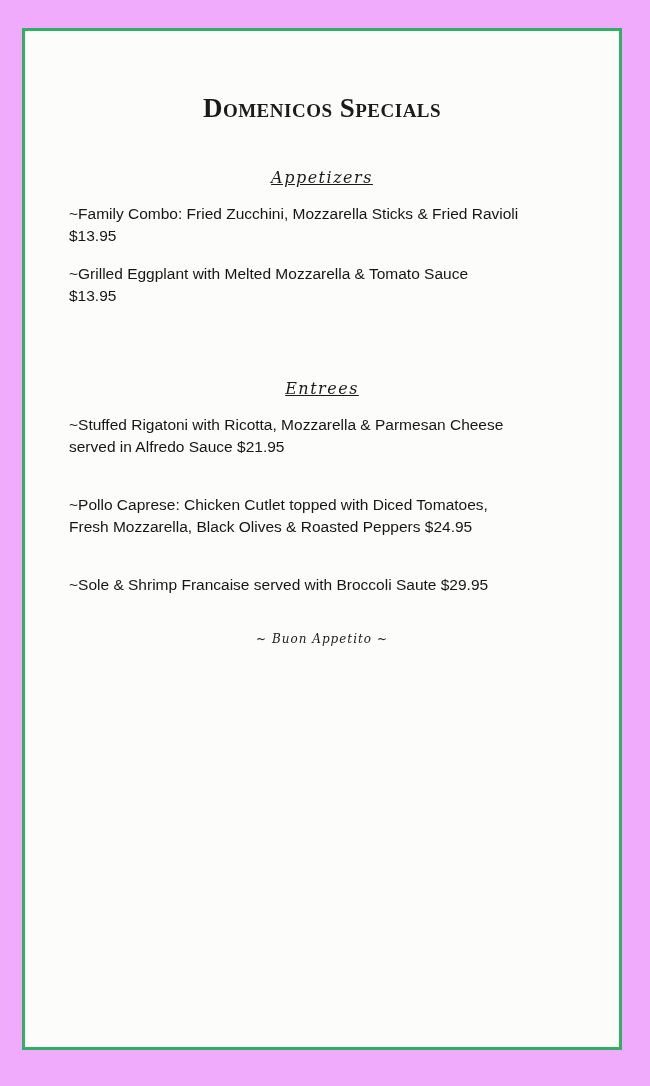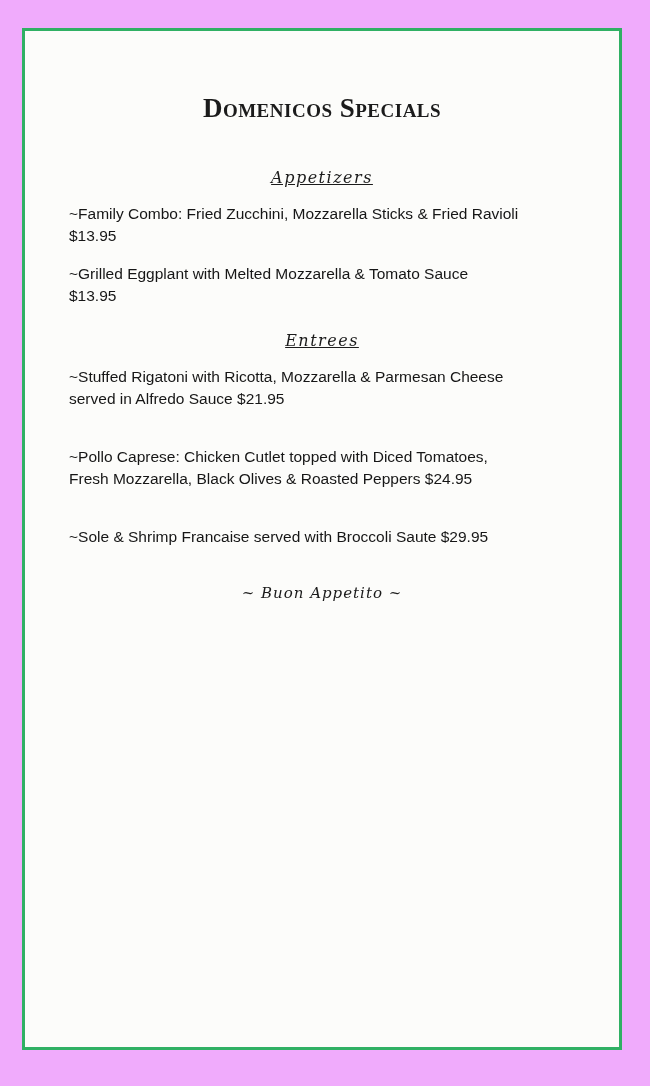"Entrees" .section.entrees { margin-top: 24px -> 72px }
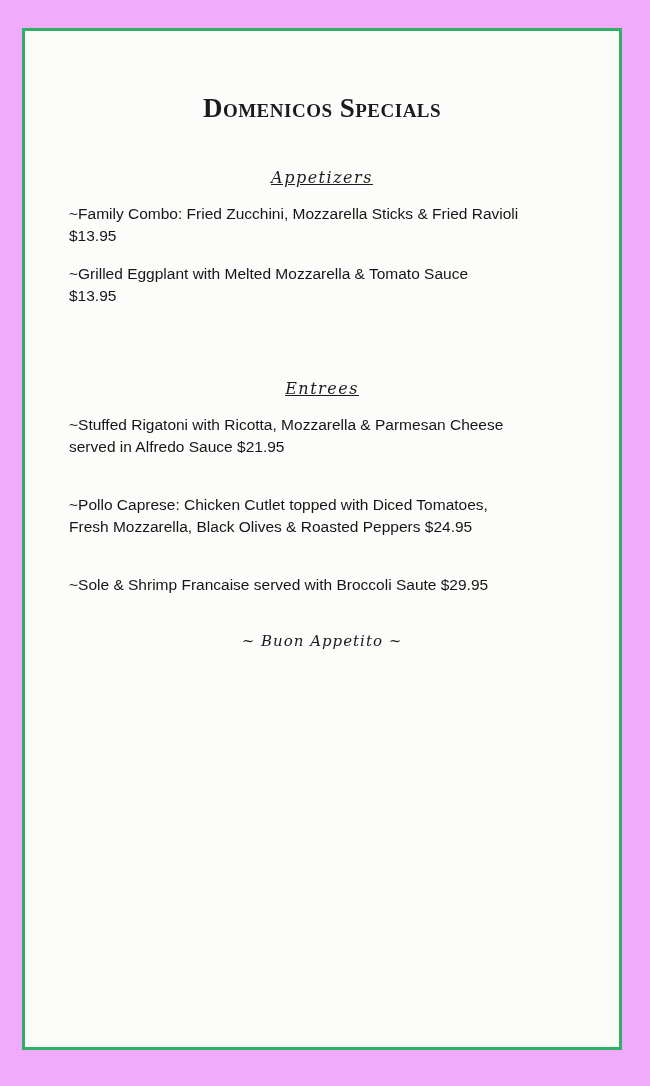"~ Buon Appetito ~" .footer-note { font-size: 15px -> 12px }
